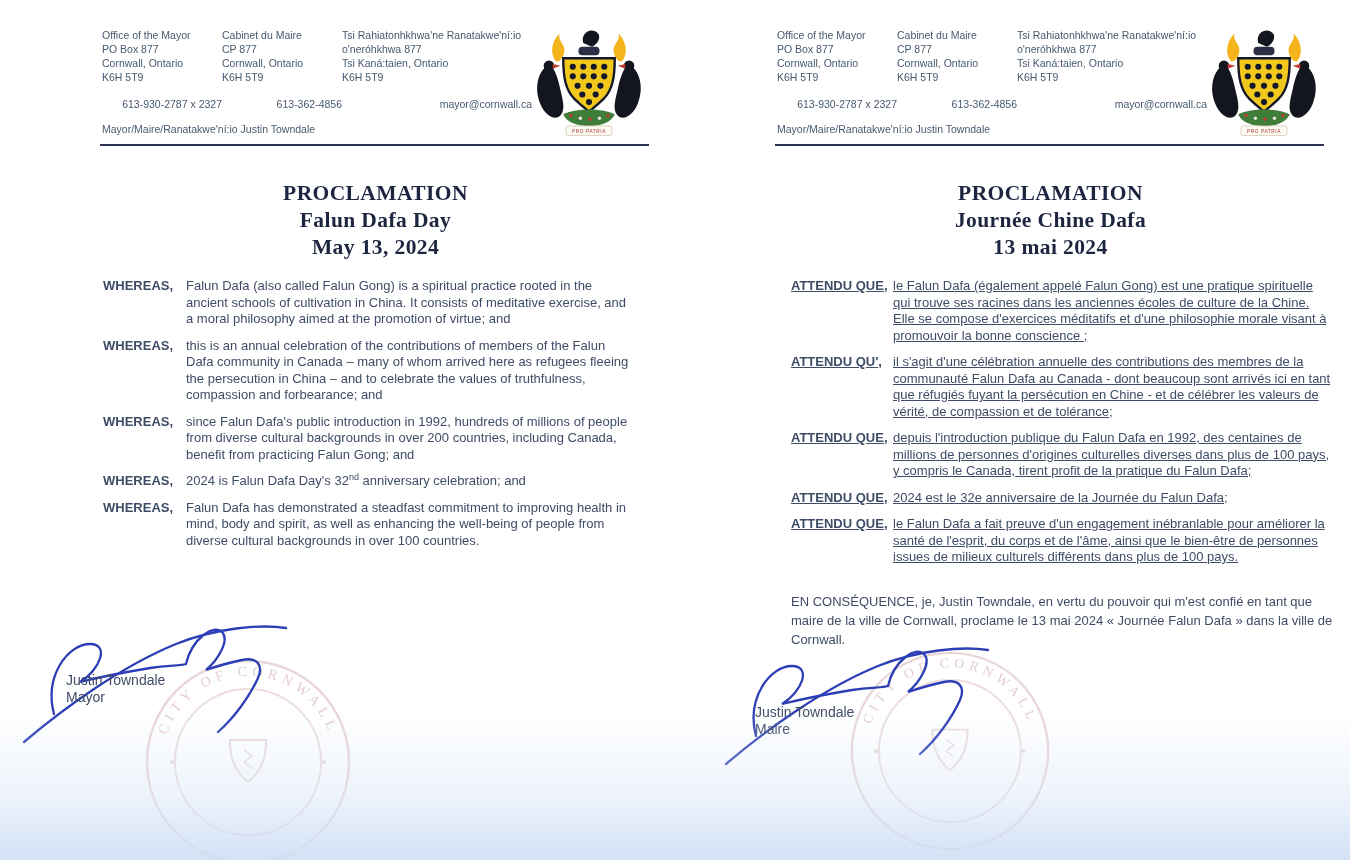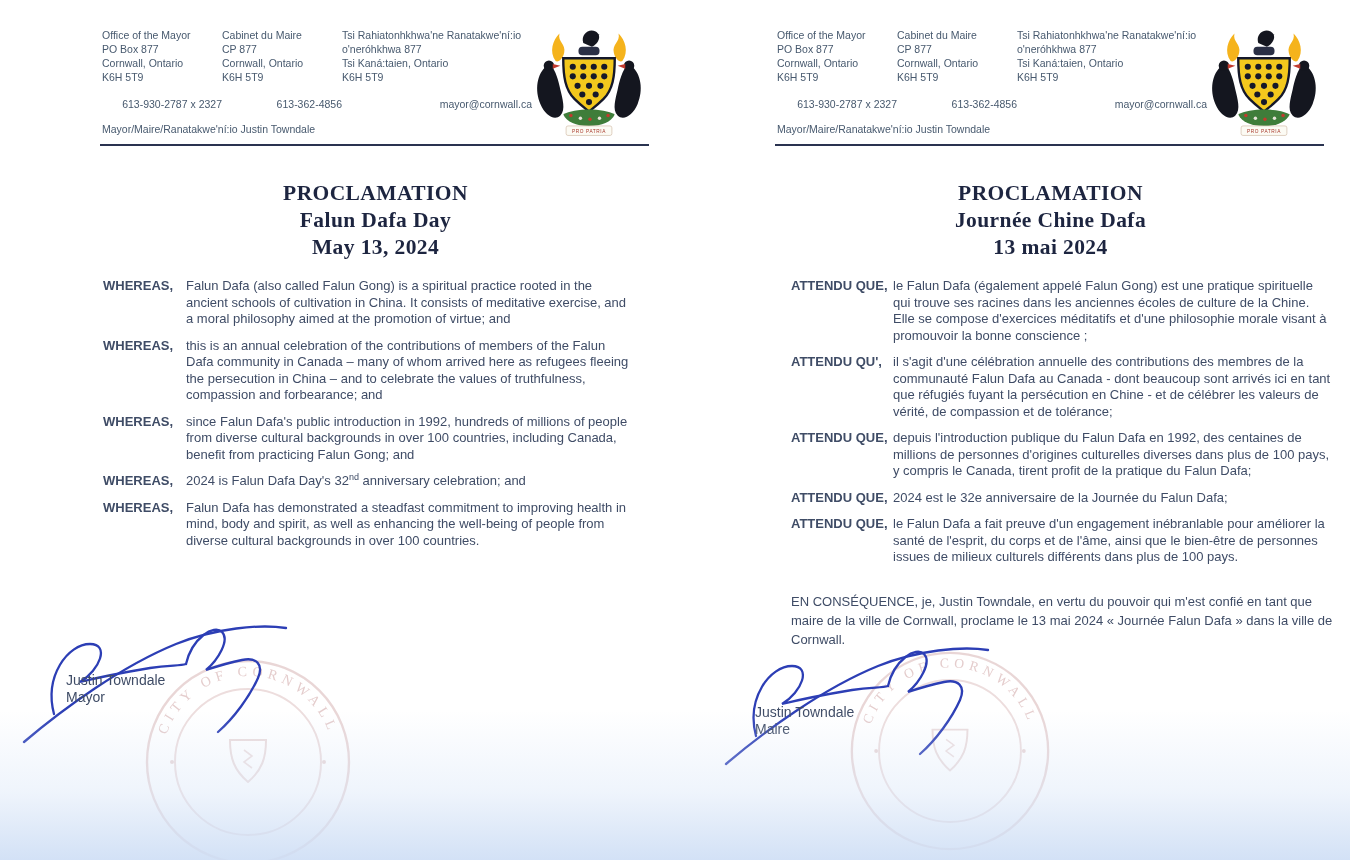"ATTENDU QUE," .body-fr .plabel { text-decoration: none -> underline }
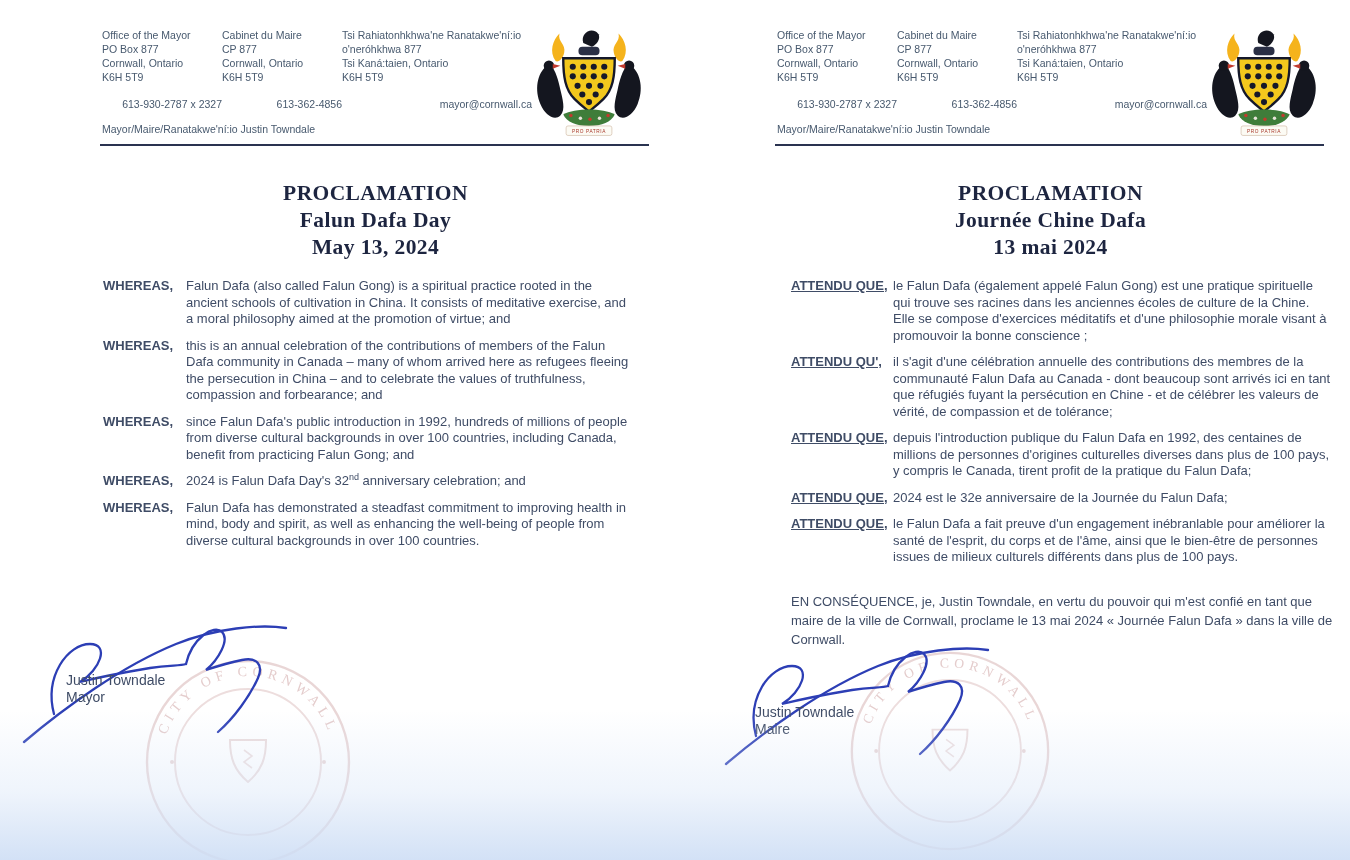"le Falun Dafa (également appelé" .body-fr .ptext { text-decoration: none -> underline }
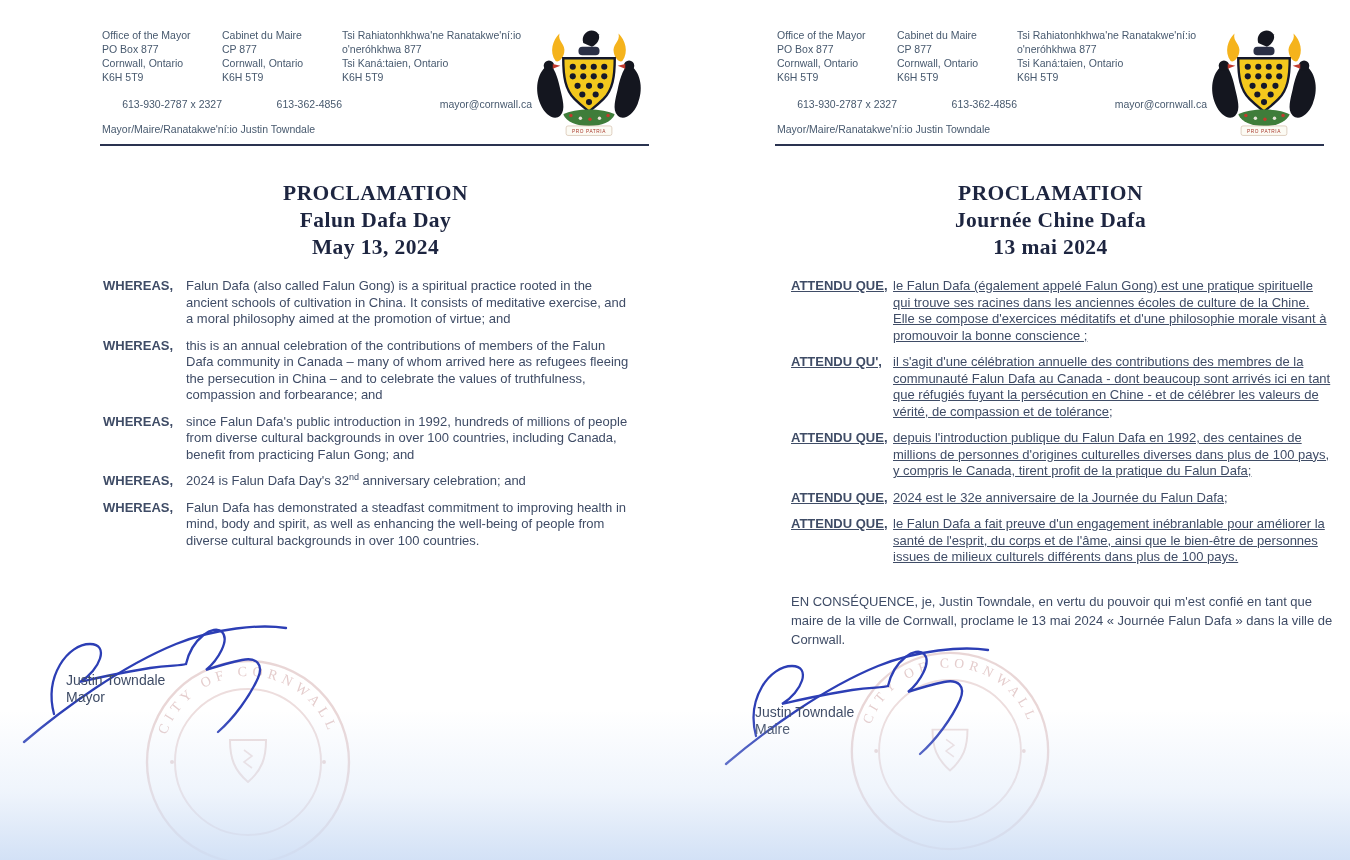"since Falun Dafa's public introduction" span.ptext { text: 100 -> 200 }
